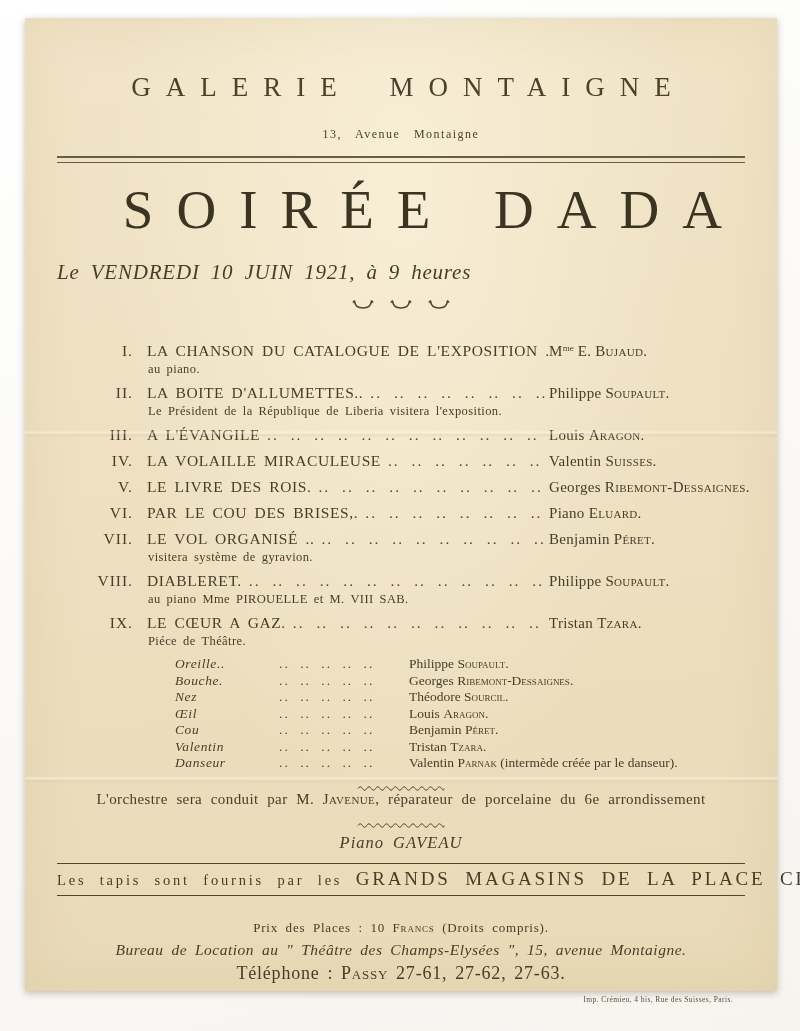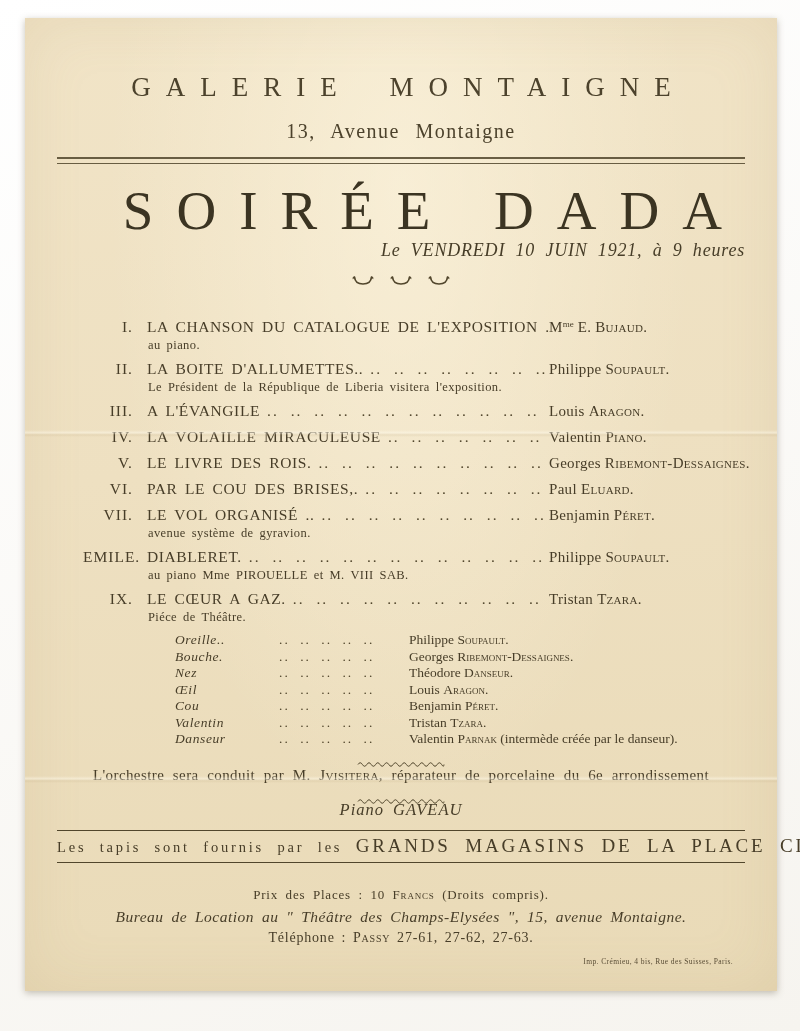"13, Avenue Montaigne" .address { font-size: 20px -> 12px; margin-top: 18px -> 25px }
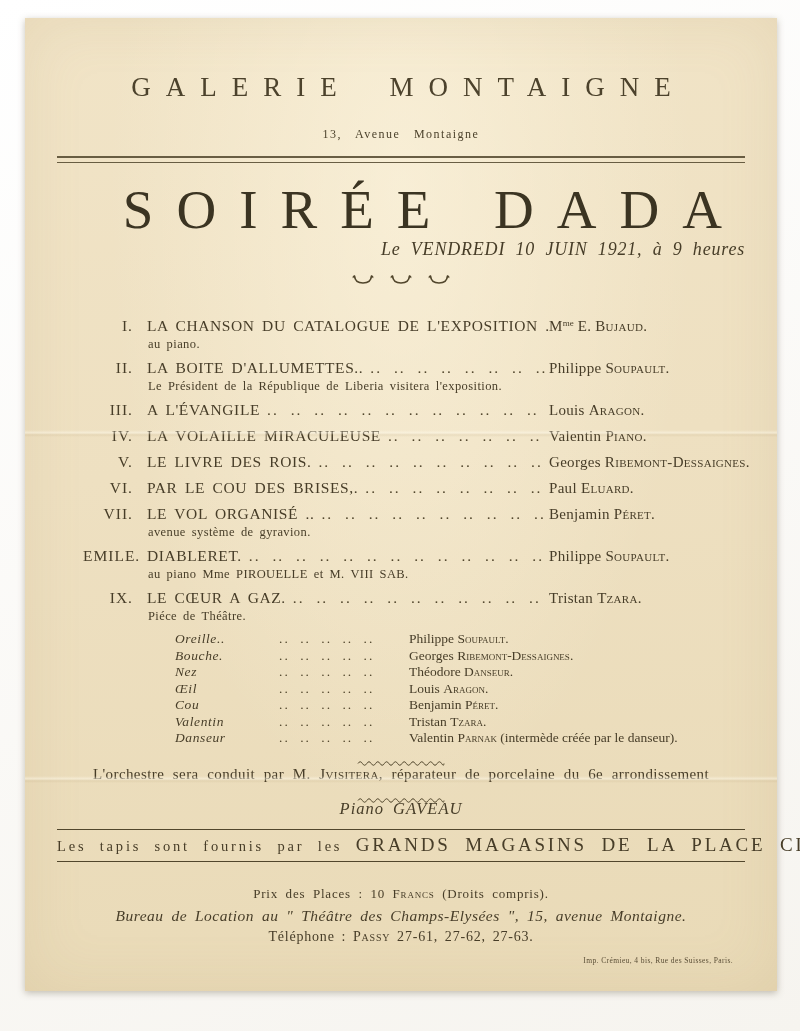"Le VENDREDI 10 JUIN 1921," .date-line { font-size: 18px -> 21px; margin-top: 0 -> 21px; text-align: right -> left }
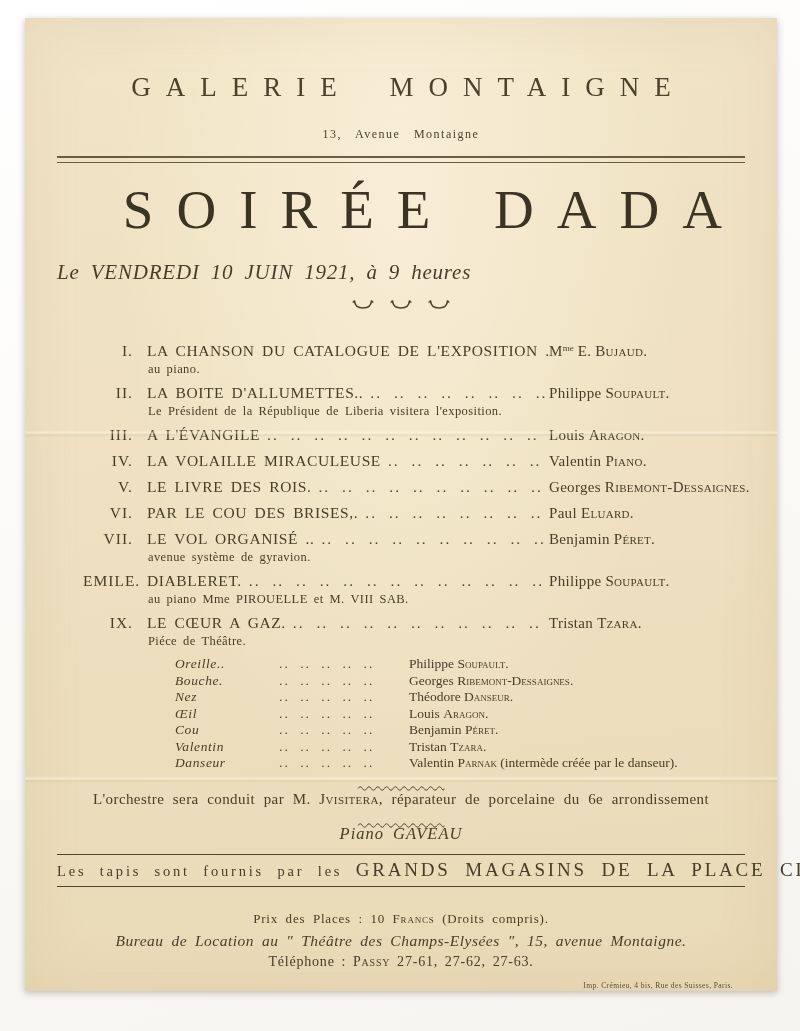"Piano." span.sc { text: Piano -> Suisses }
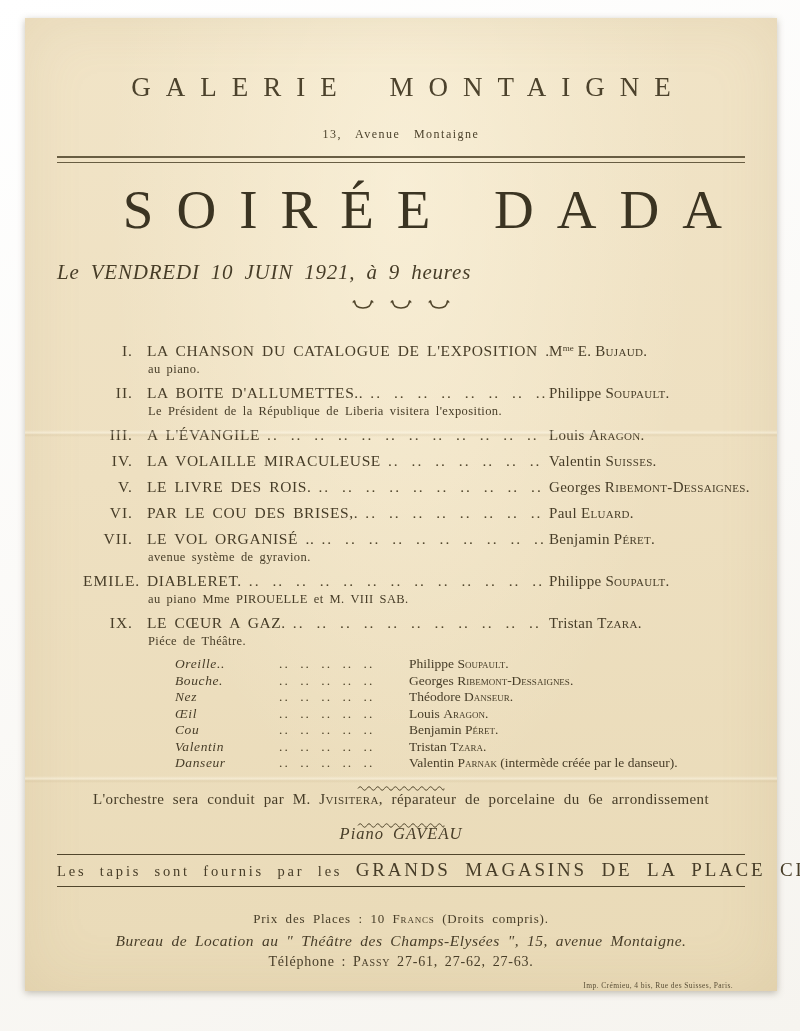"Paul" span { text: Paul -> Piano }
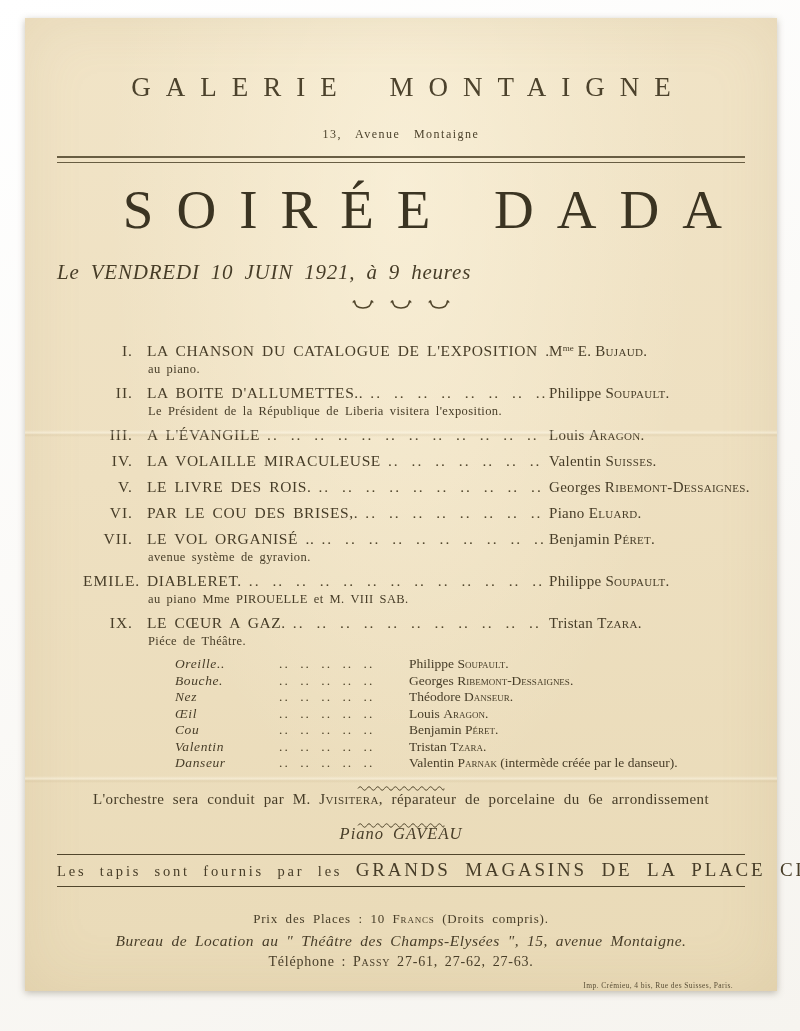"avenue système de gyravion." div.prog-note { text: avenue -> visitera }
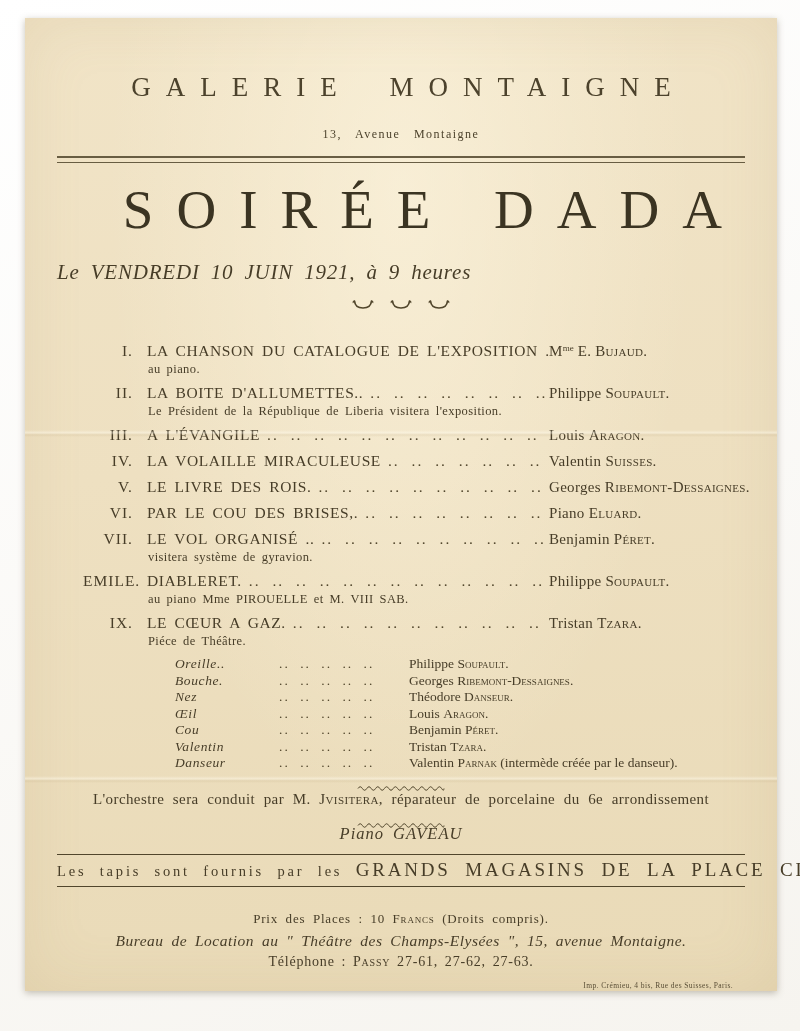"EMILE." div.prog-num { text: EMILE -> VIII }
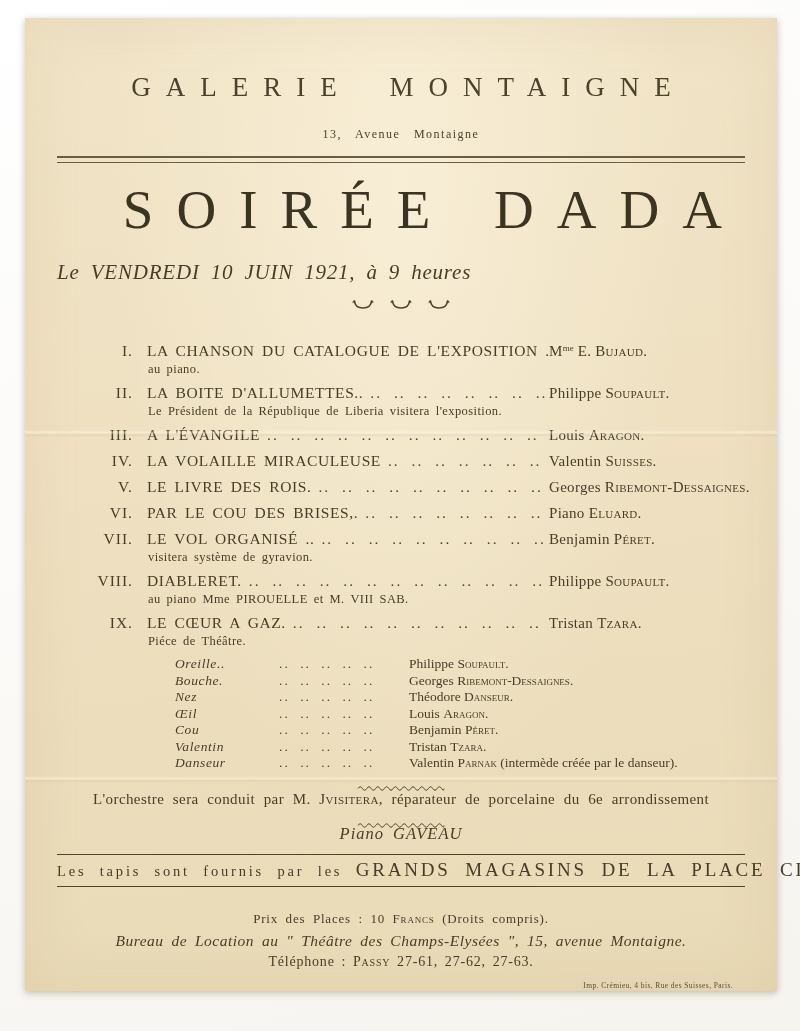"Danseur." span.sc { text: Danseur -> Sourcil }
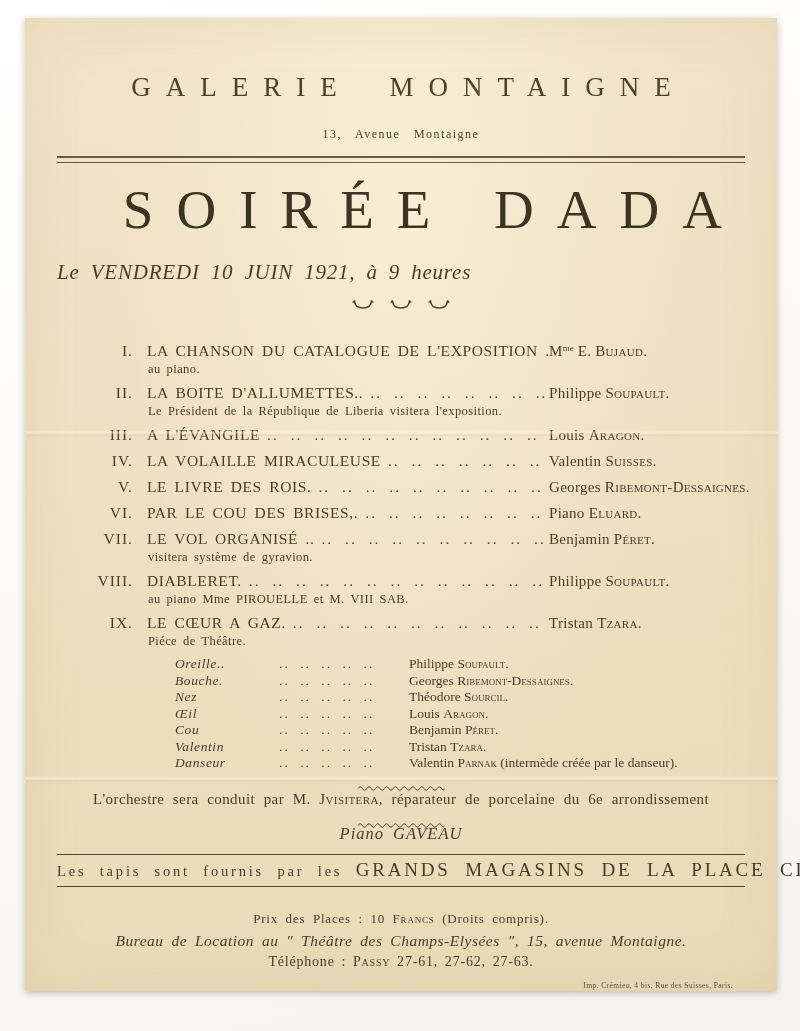"visitera" span.sc { text: visitera -> avenue }
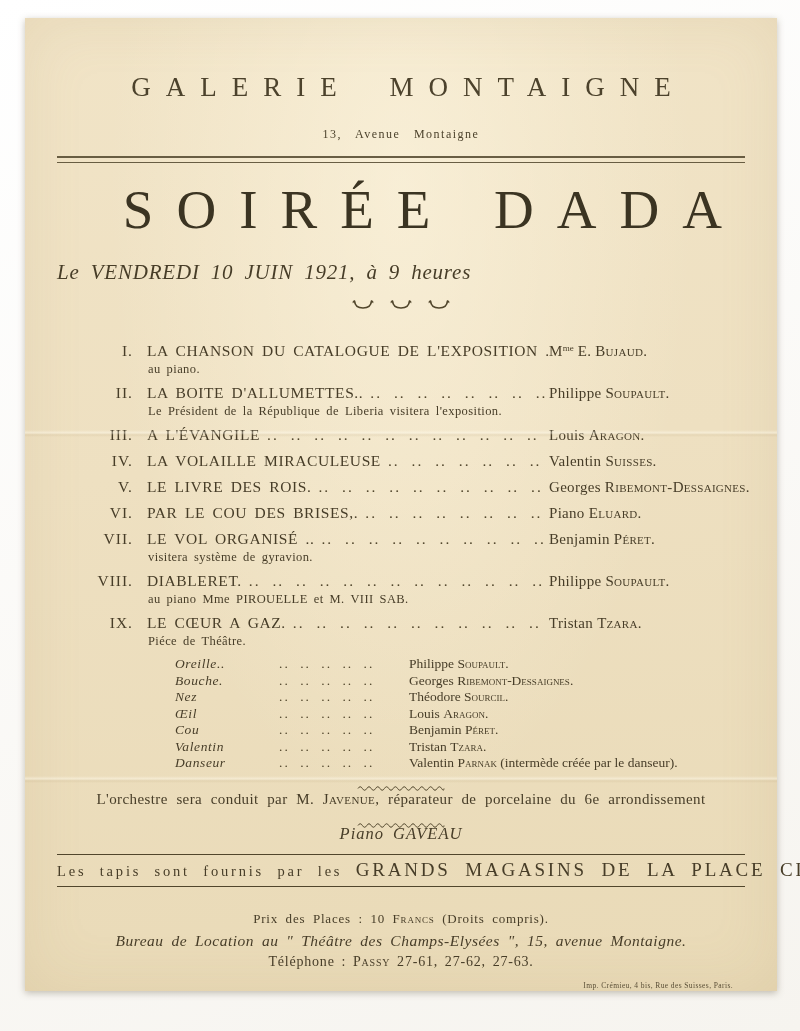"Piano GAVEAU" .piano { margin-top: 3px -> 12px }
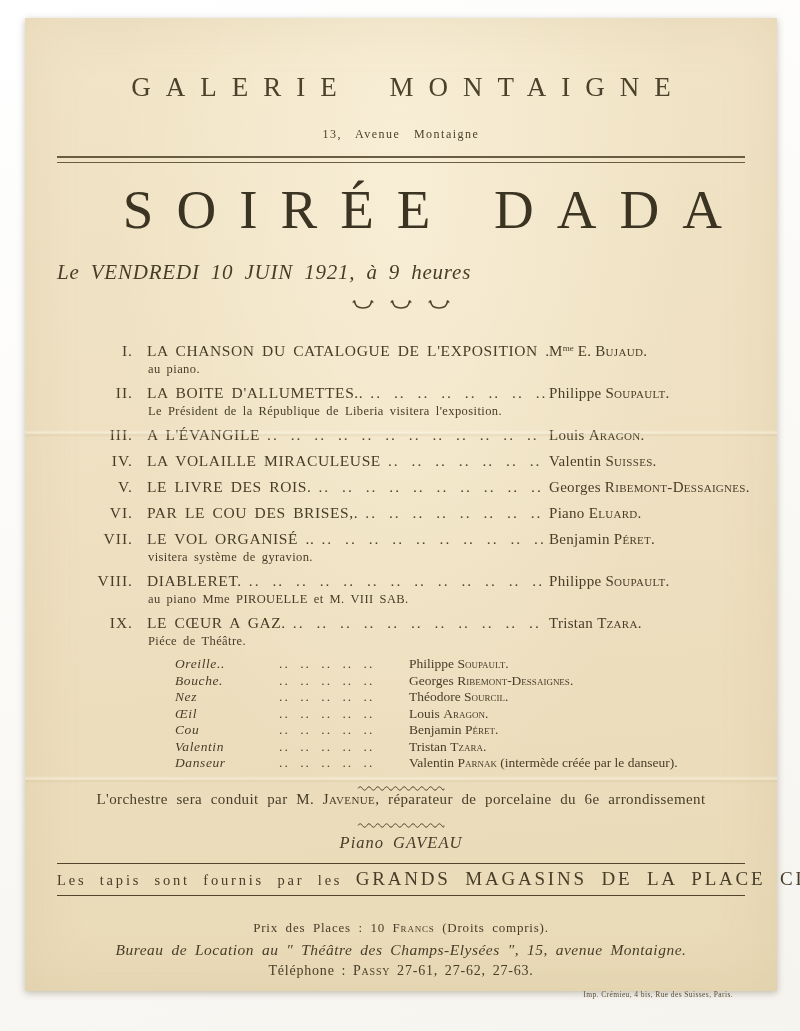"Téléphone : Passy 27-61, 27-62," .phone { font-size: 14px -> 18px }
